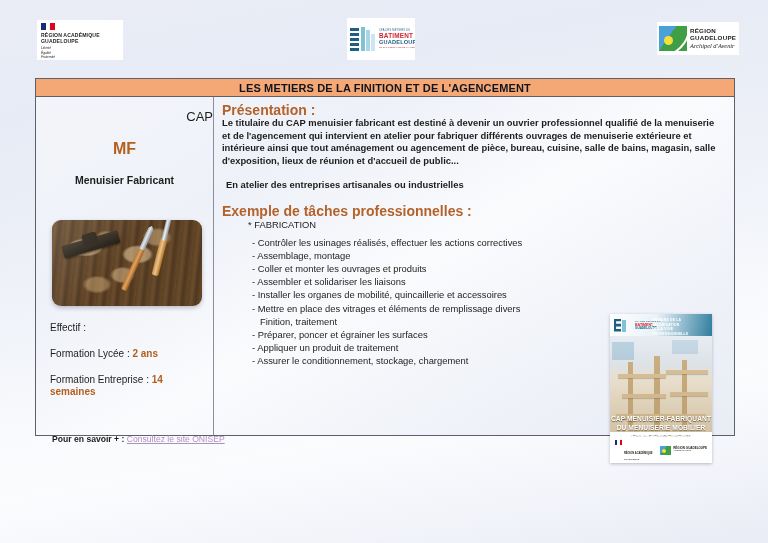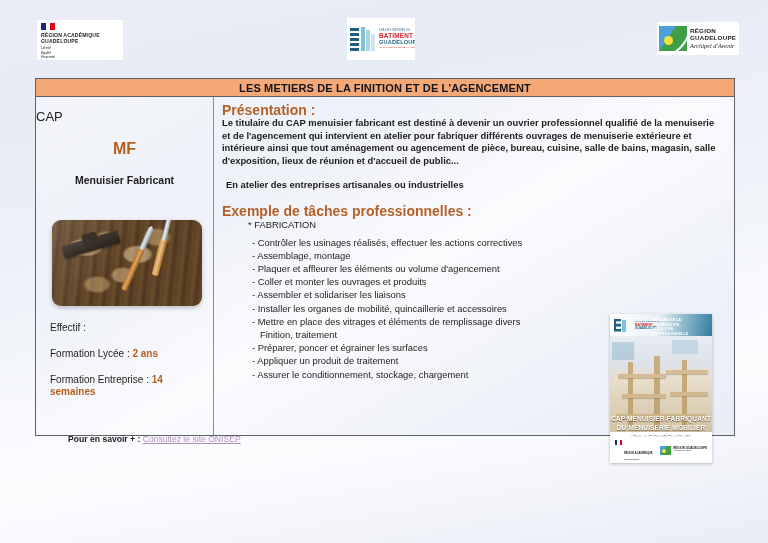"CAP" .lbl-cap { text-align: left -> right }
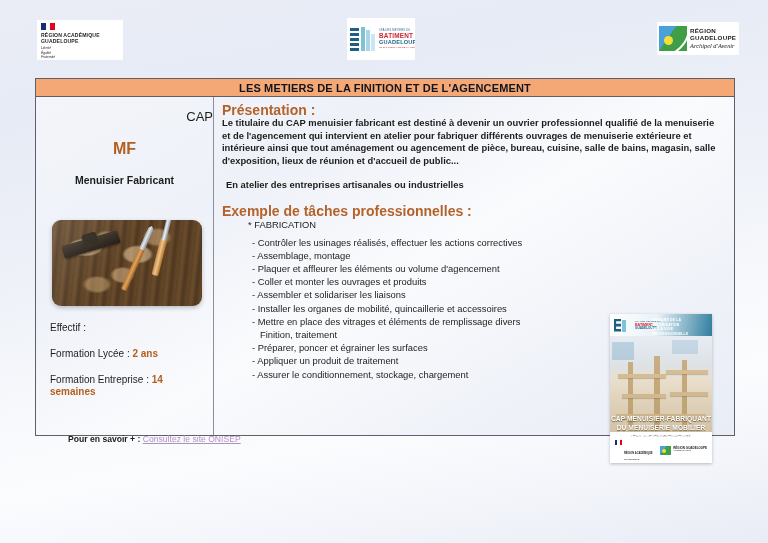"- Plaquer et affleurer les" li { html: <li>- Plaquer et affleurer les éléments ou volume d'agencement</li> -> none }
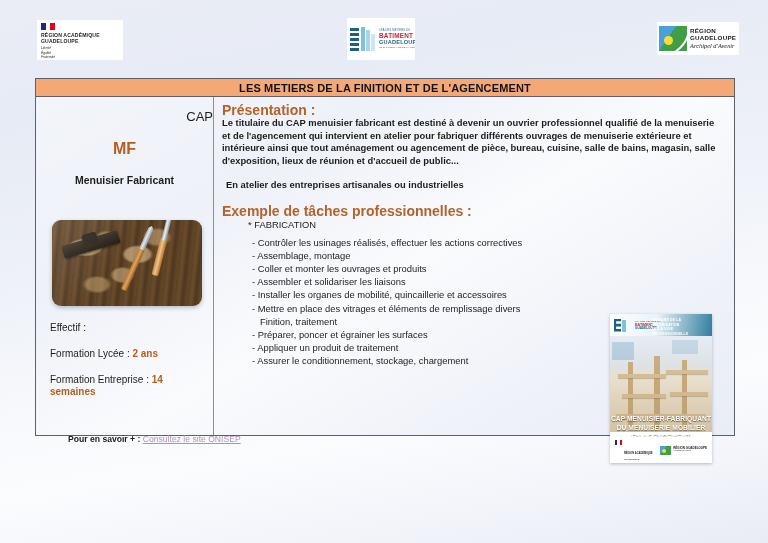"Pour en savoir + :" .footer { left: 68px -> 52px }
